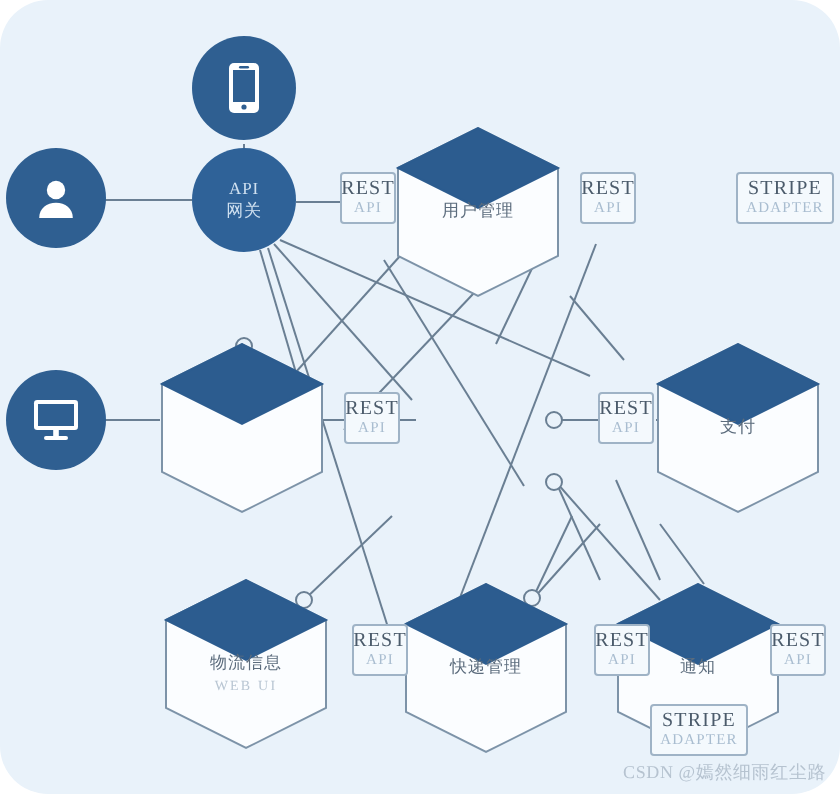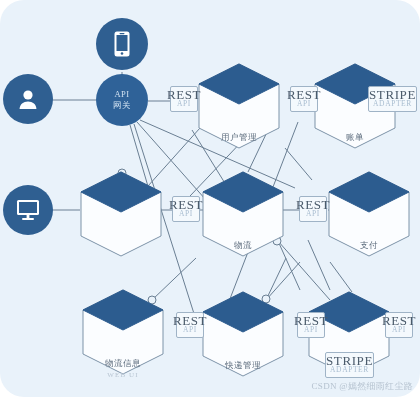"REST" .port .l1 { font-size: 13px -> 10px }
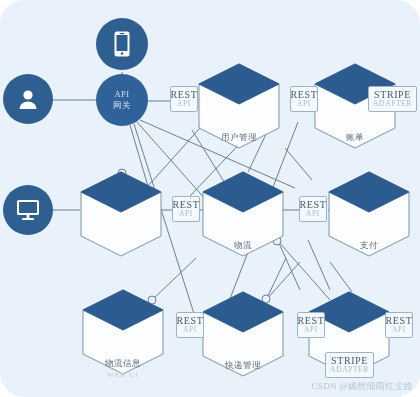"用户管理" .cube .title { margin-top: 32px -> none }
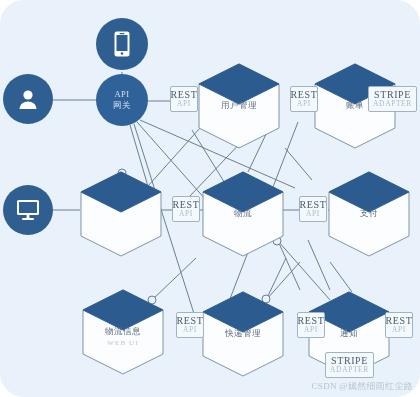"账单" div.cube { html: <div> <svg> <path></path> <path></path> </svg> <div> <div>账单</div> <div></div> </div> </div> -> none }
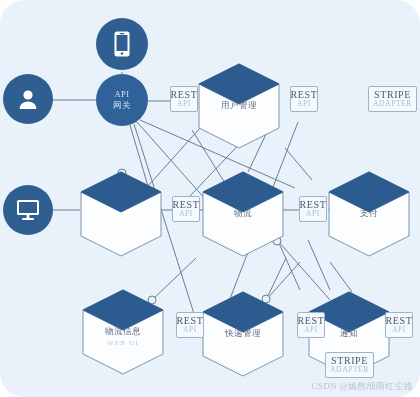"物流" div.cube { html: <div> <svg> <path></path> <path></path> </svg> <div> <div>物流</div> <div></div> </div> </div> -> none }
